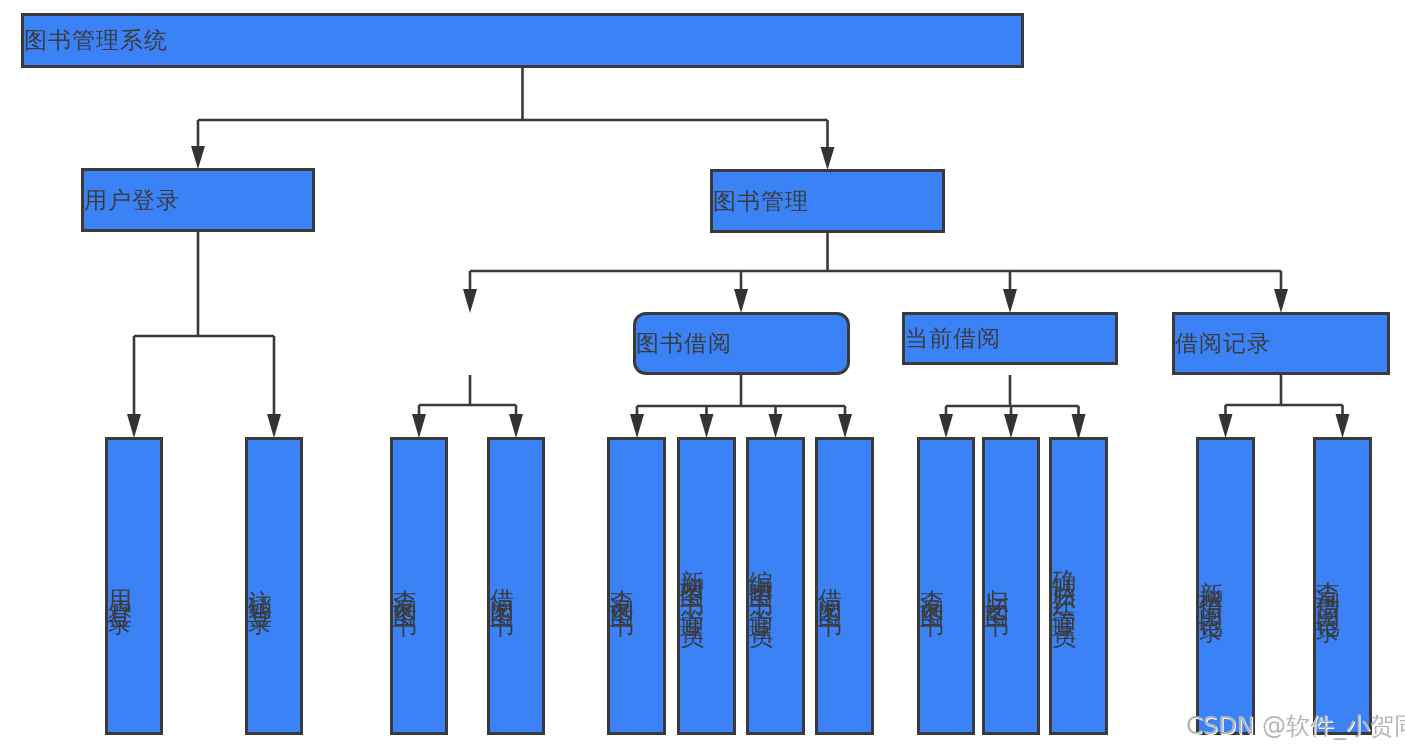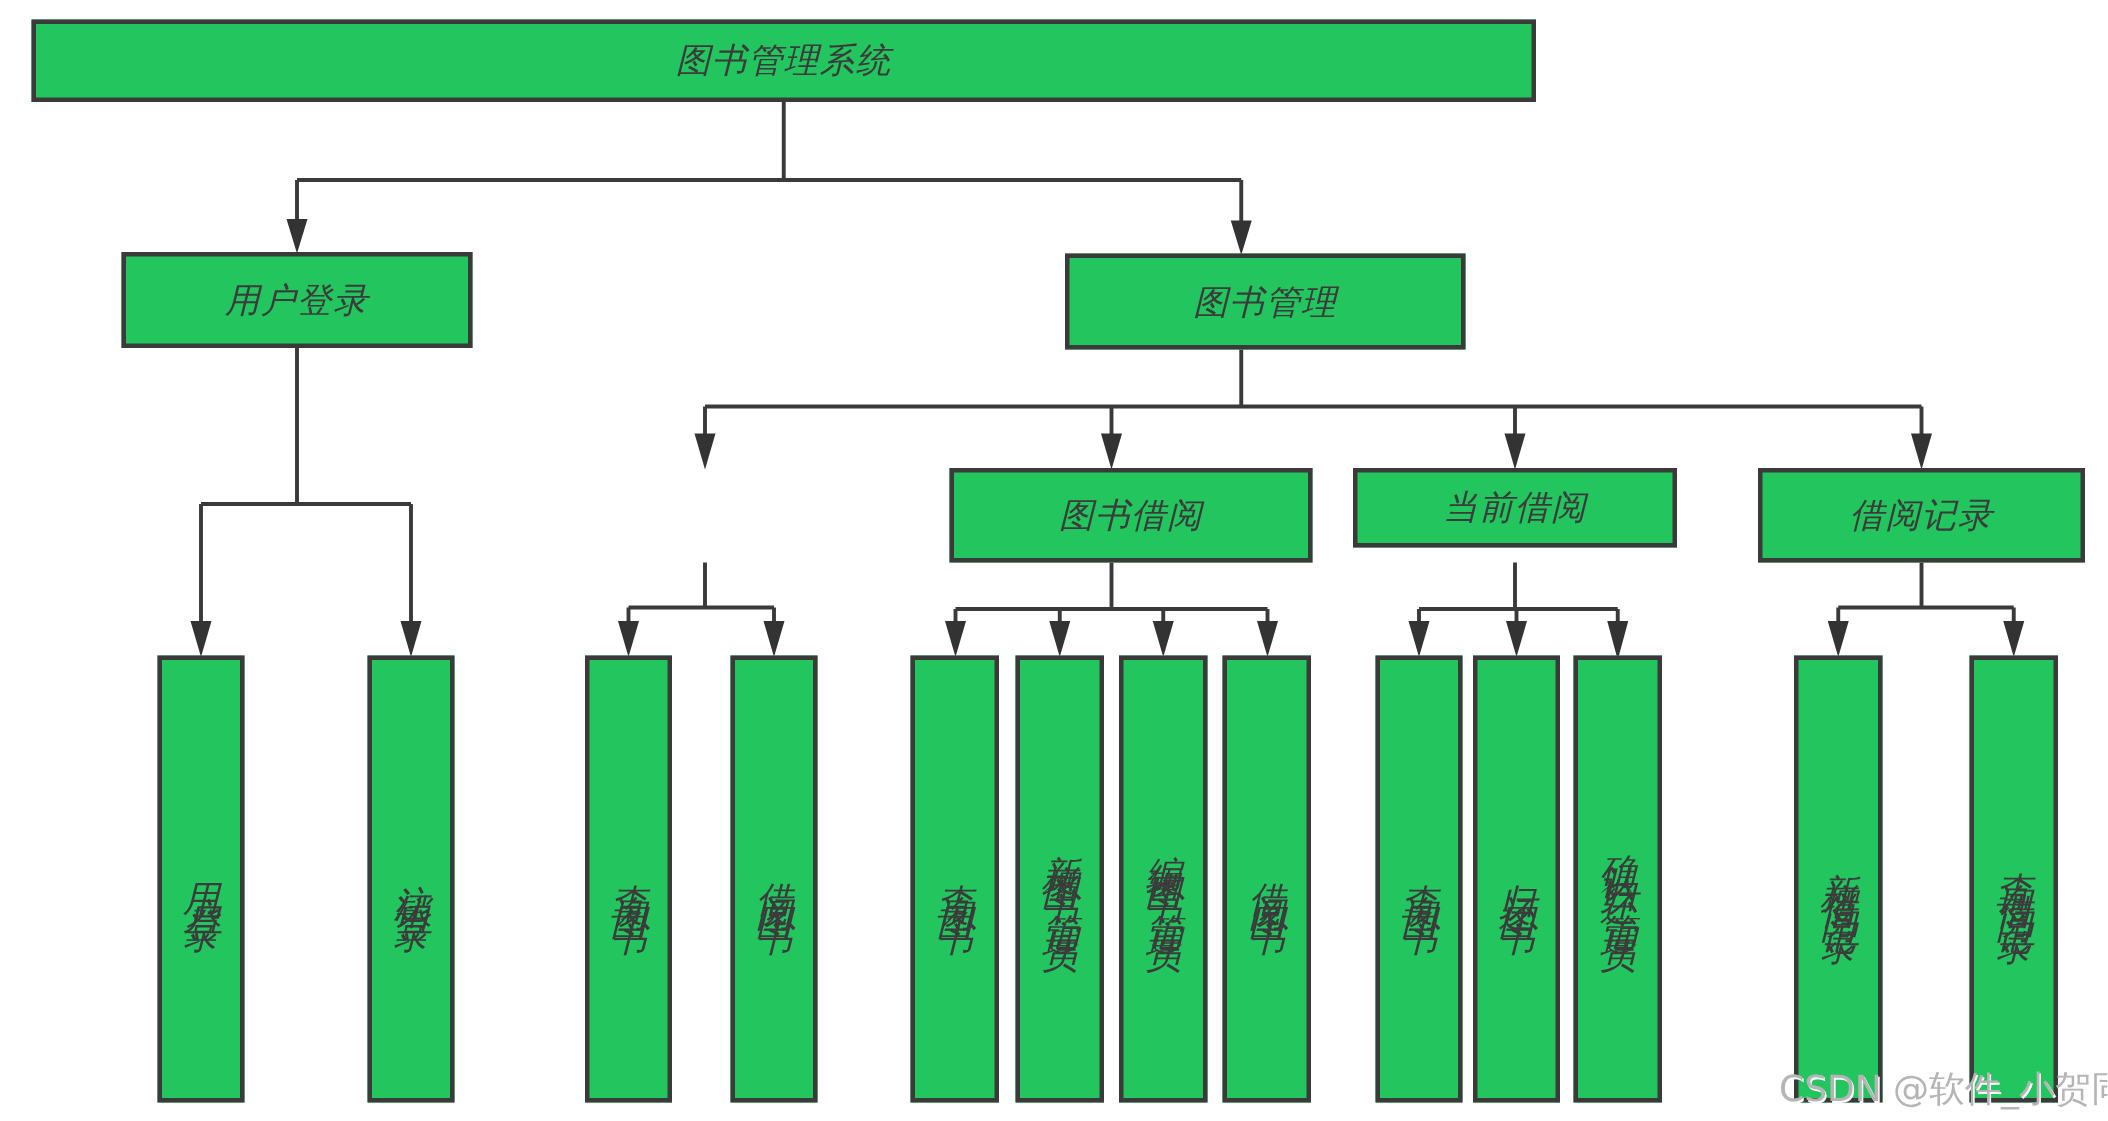"图书管理系统" .node { background: #22c55e -> #3b82f6; font-style: italic -> none; justify-content: center -> flex-start }
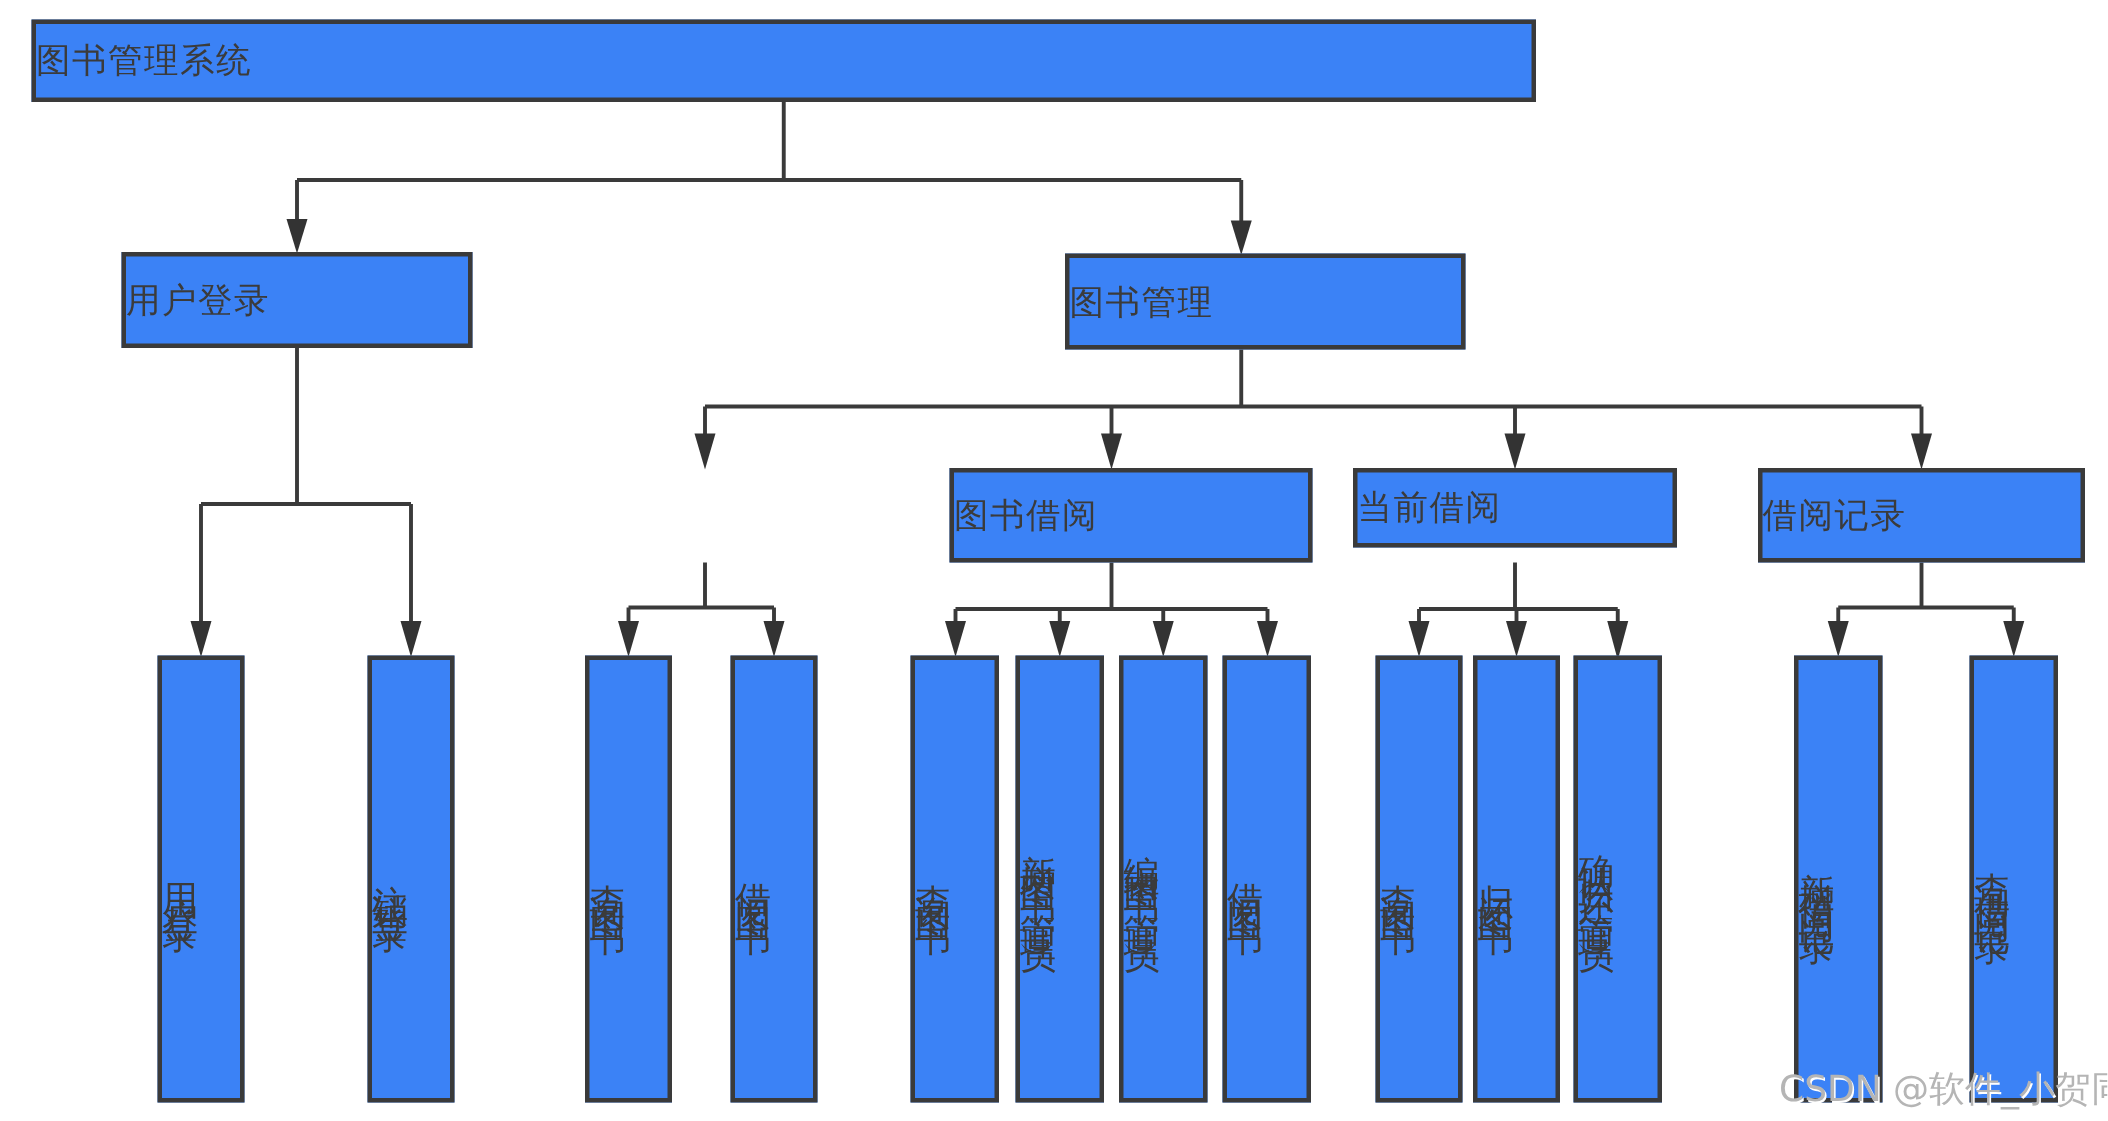"图书管理" div.node { width: 267px -> 235px }
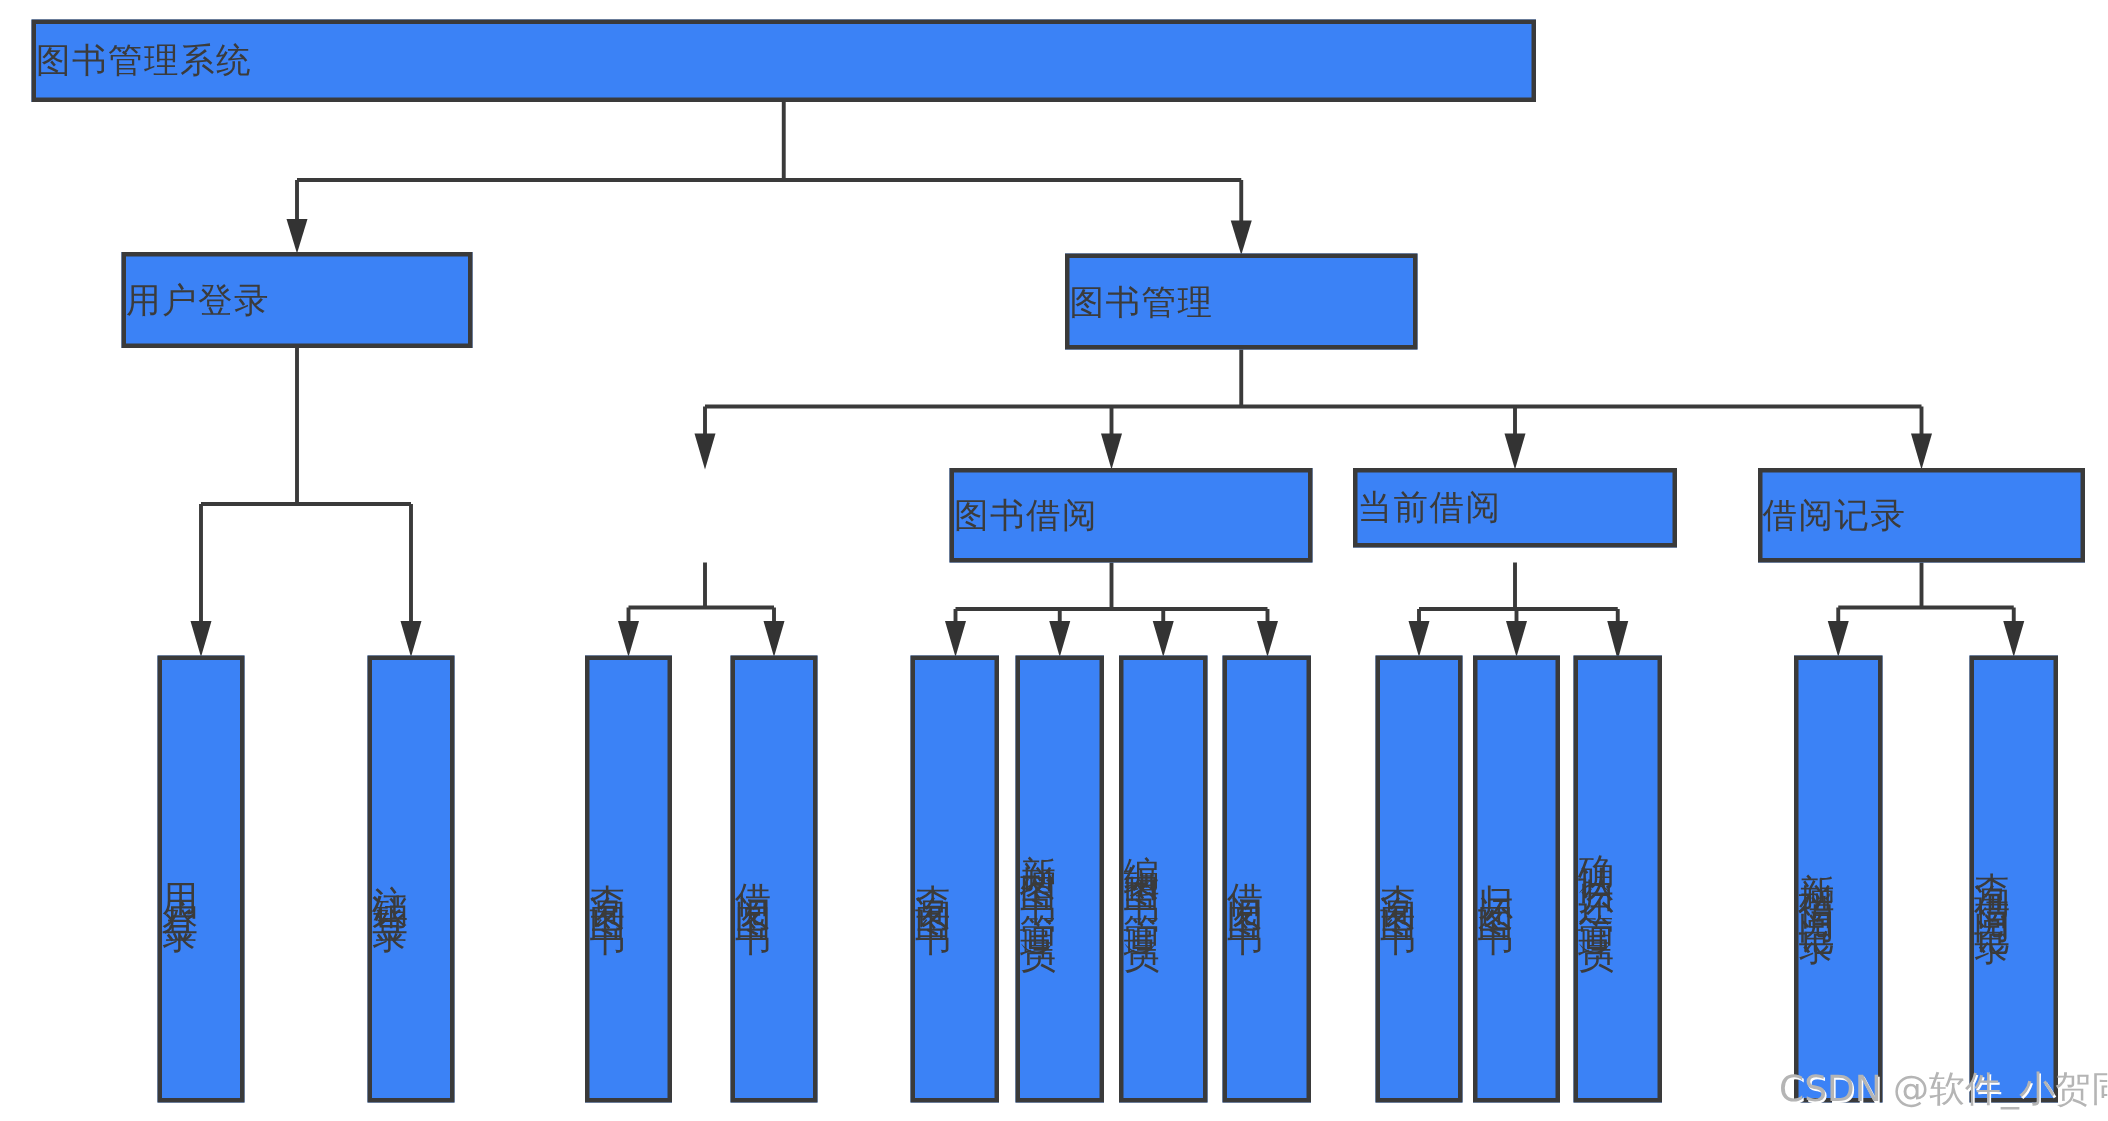"图书借阅" div.node { border-radius: none -> 13px; width: 242px -> 217px }
